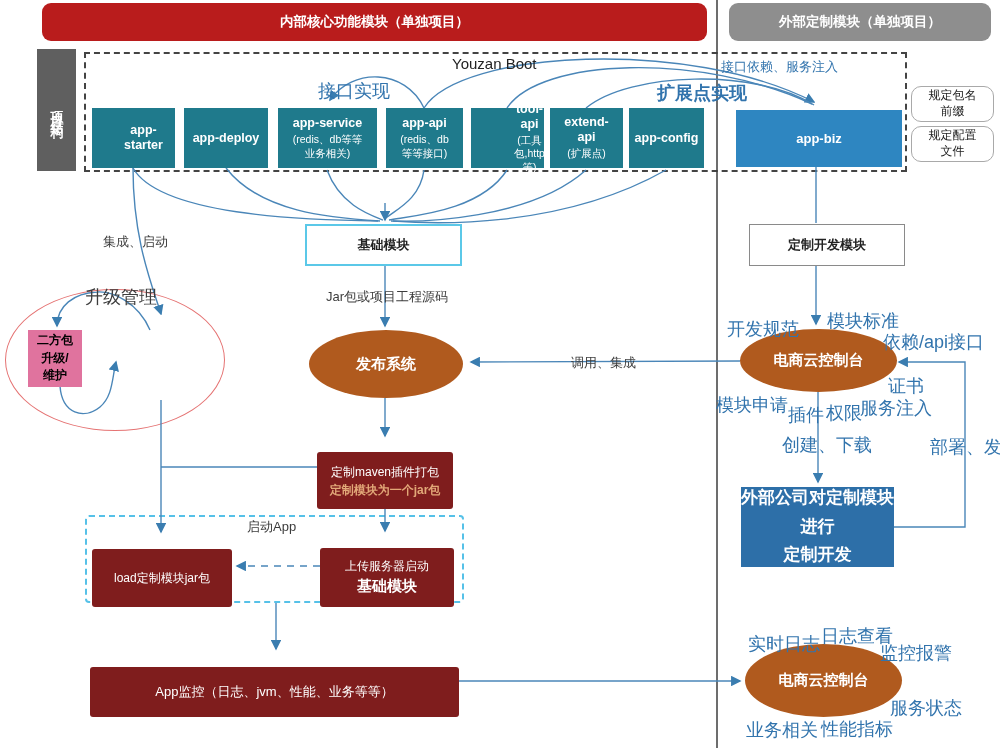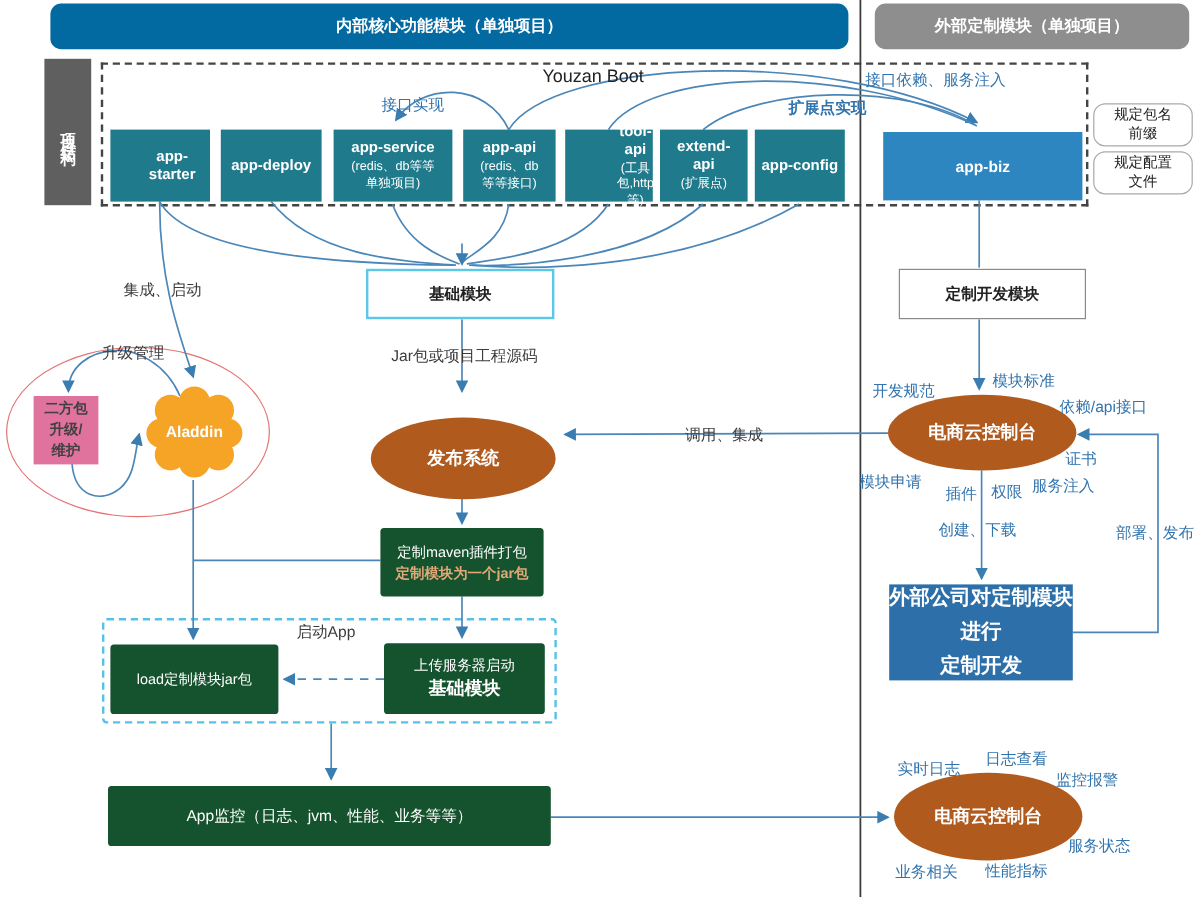"内部核心功能模块（单独项目）" .hdr-teal { background: #0369a1 -> #b91c1c }
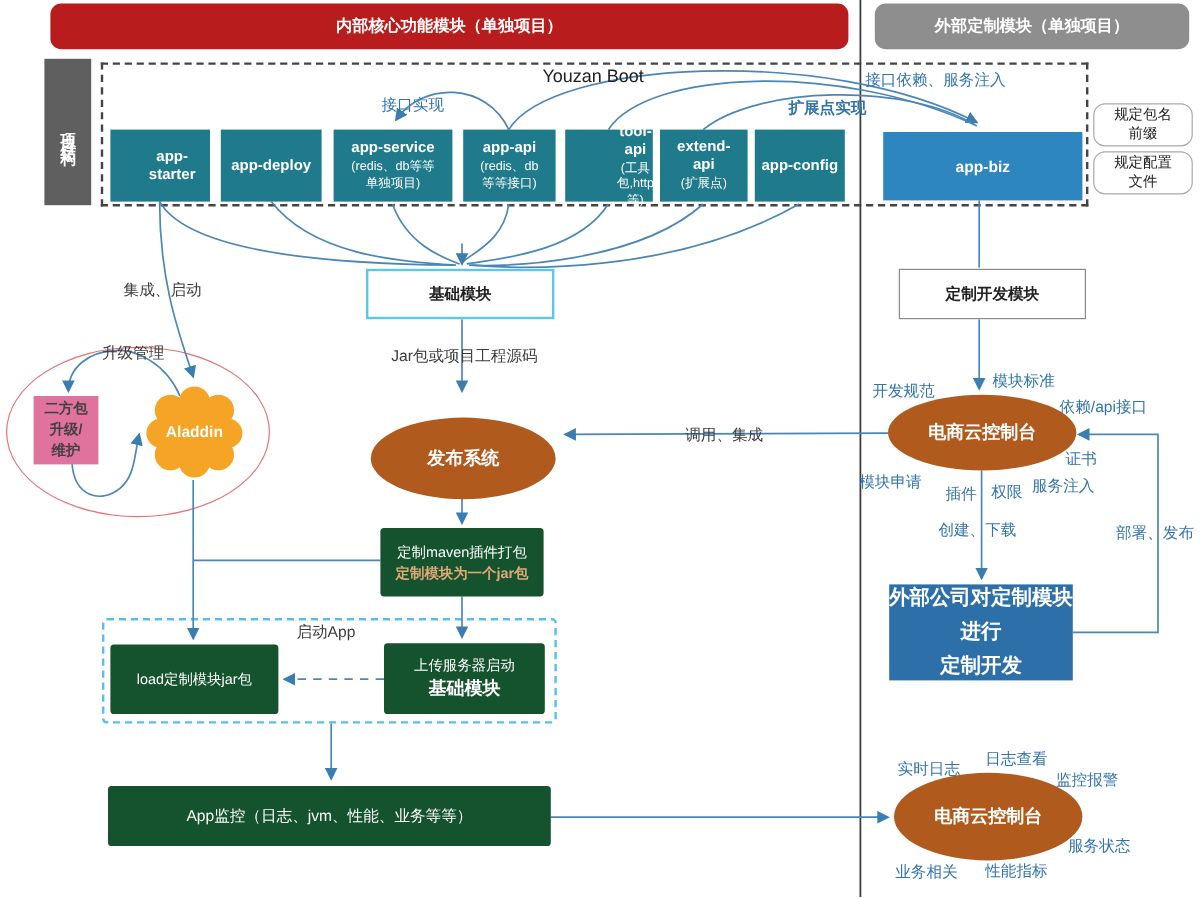"接口实现" .lbl { font-size: 13px -> 18px }
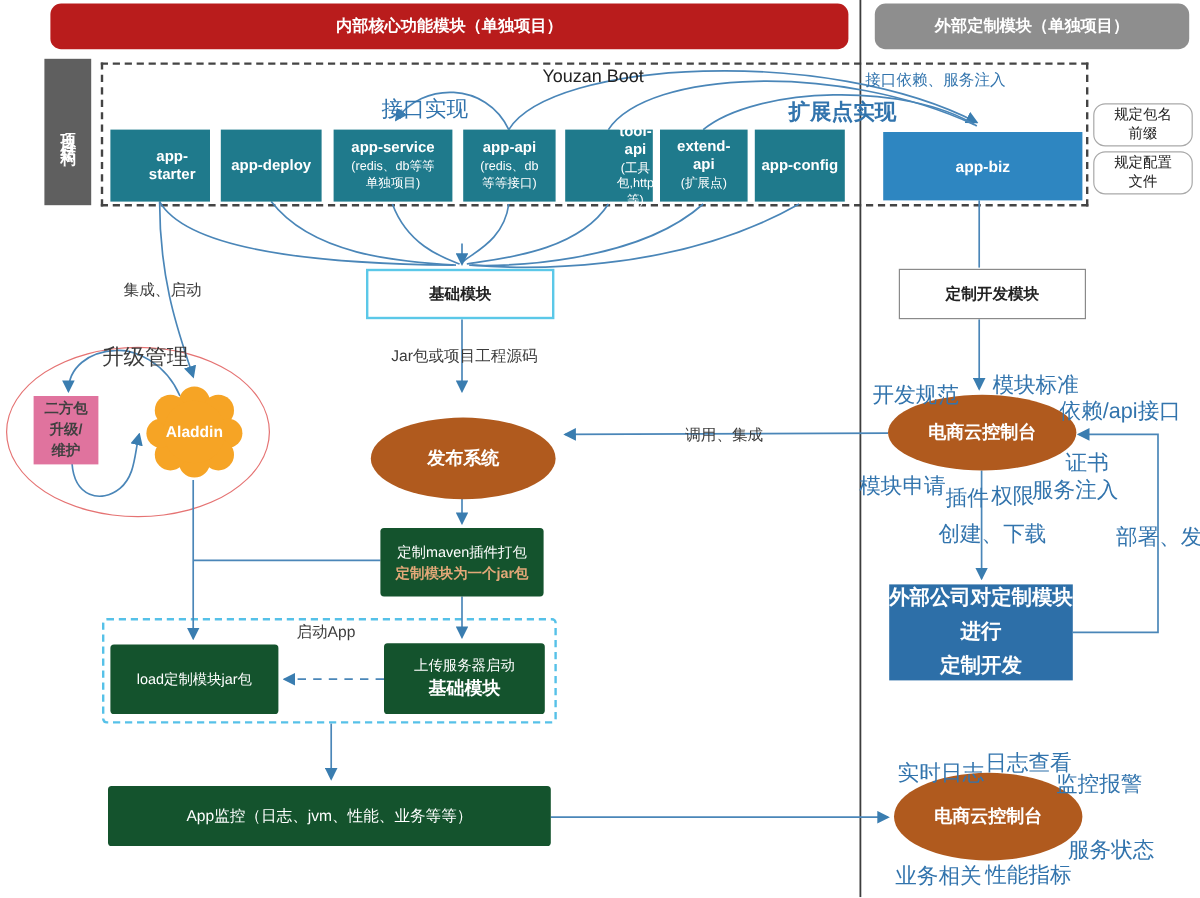"(redis、db等等" div.s { text: 单独项目 -> 业务相关 }
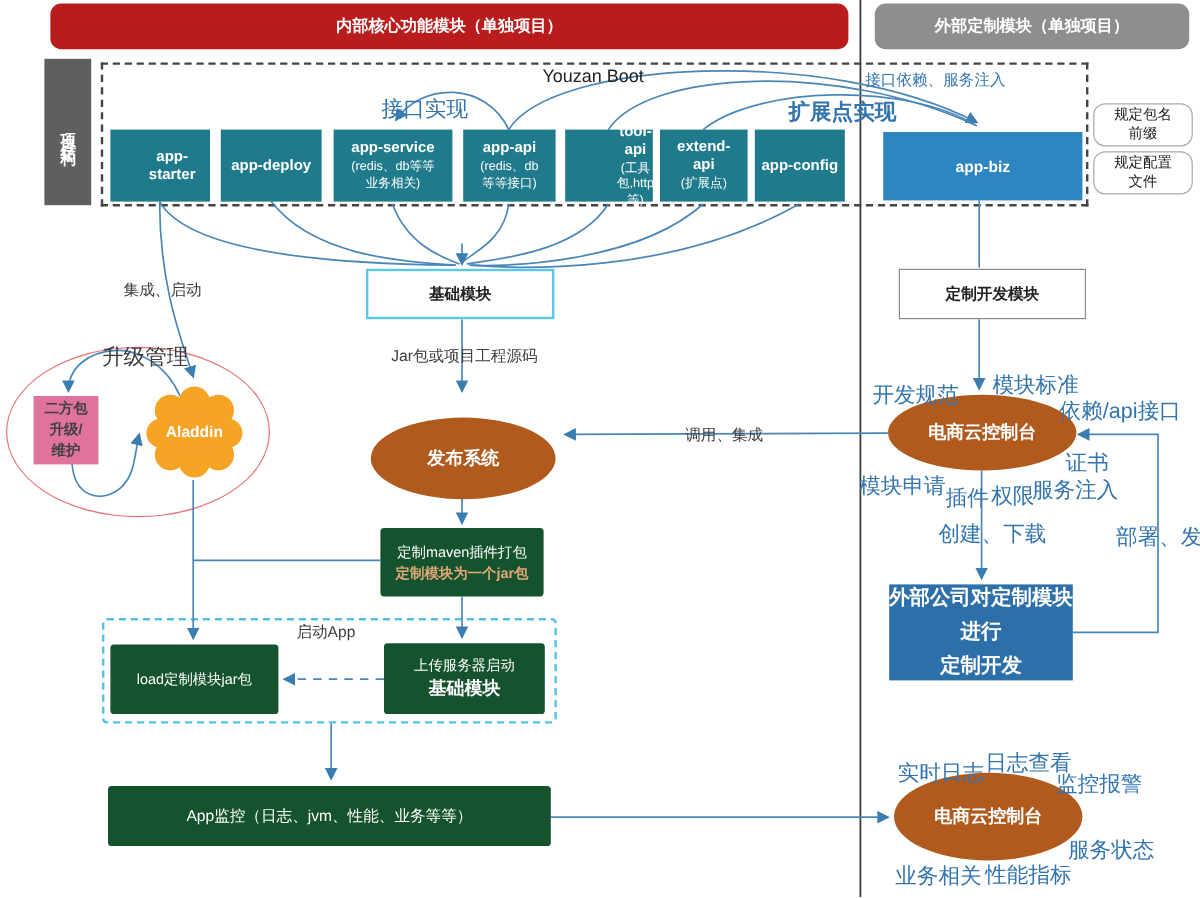"二方包" .pink { color: #404040 -> #000000 }
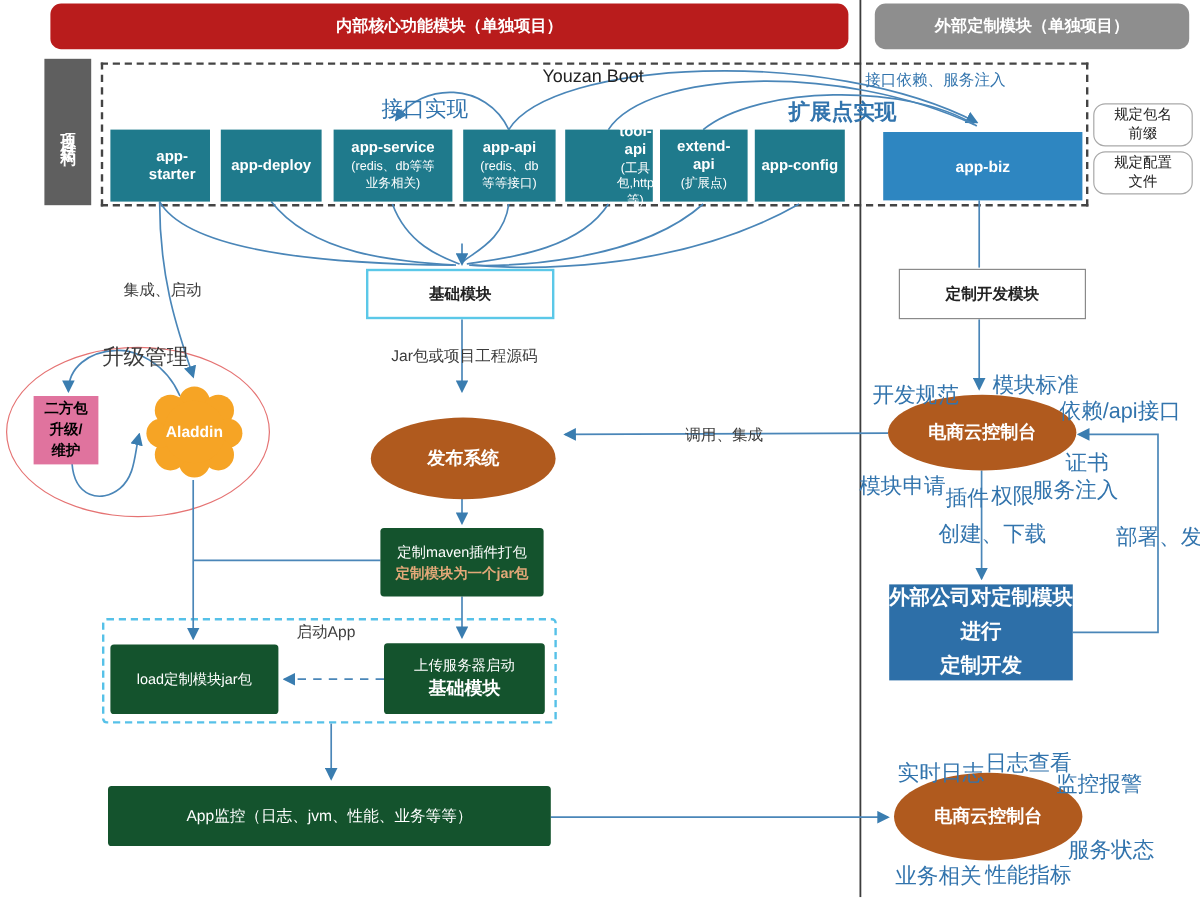"Aladdin" div.abs { html: <div> <svg> <g> <circle></circle> <circle></circle> <circle></circle> <circle></circle> <circle></circle> <circle></circle> <circle></circle> <circle></circle> <circle></circle> </g> </svg> <div>Aladdin</div> </div> -> none }
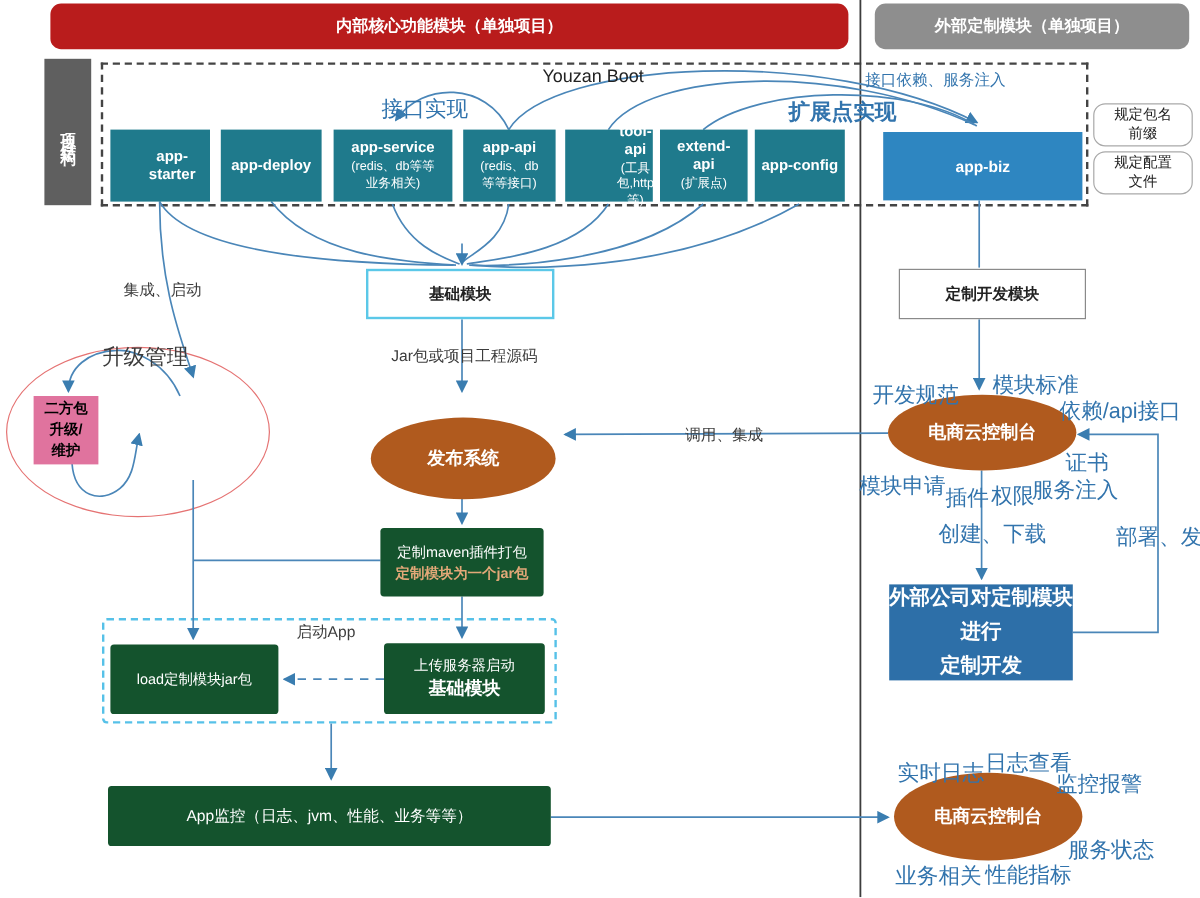"发布系统" div.abs { top: 348px -> 330px }
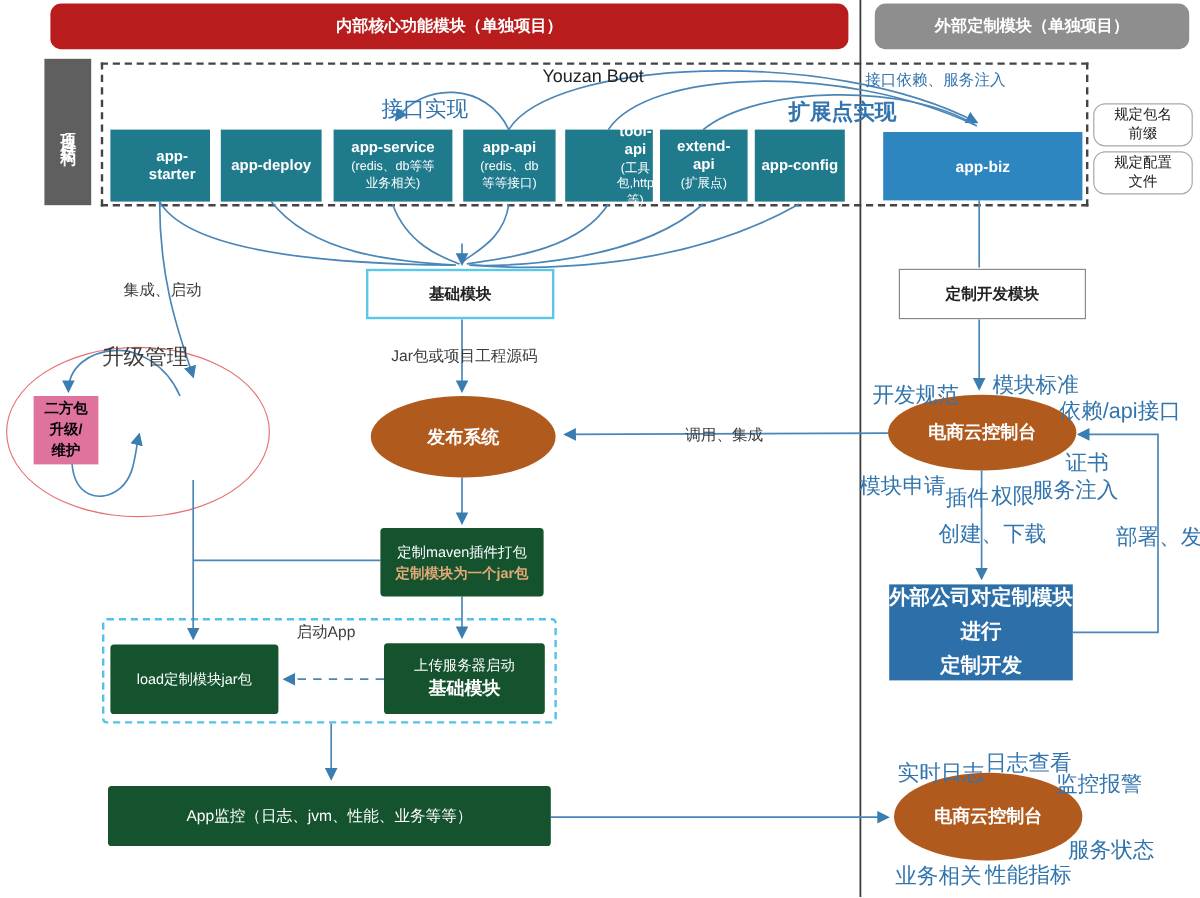"定制maven插件打包" .black { background: #14532d -> #7f1d1d; margin-top: none -> 12px }
